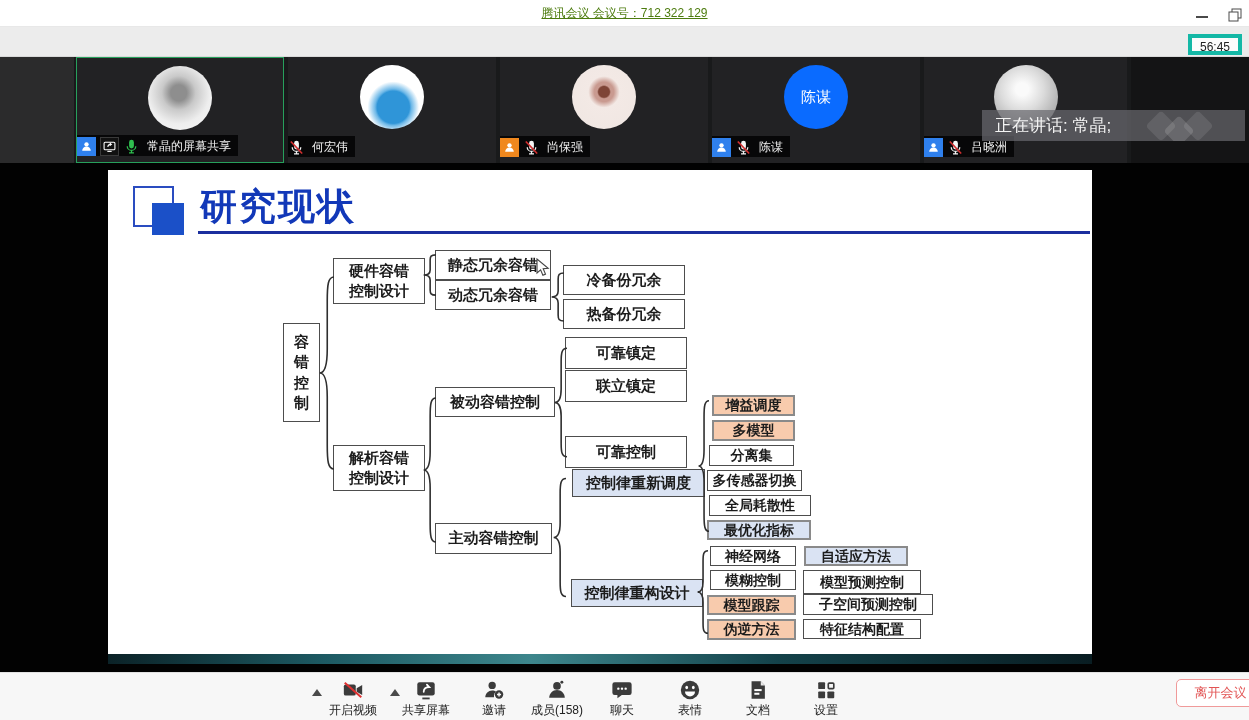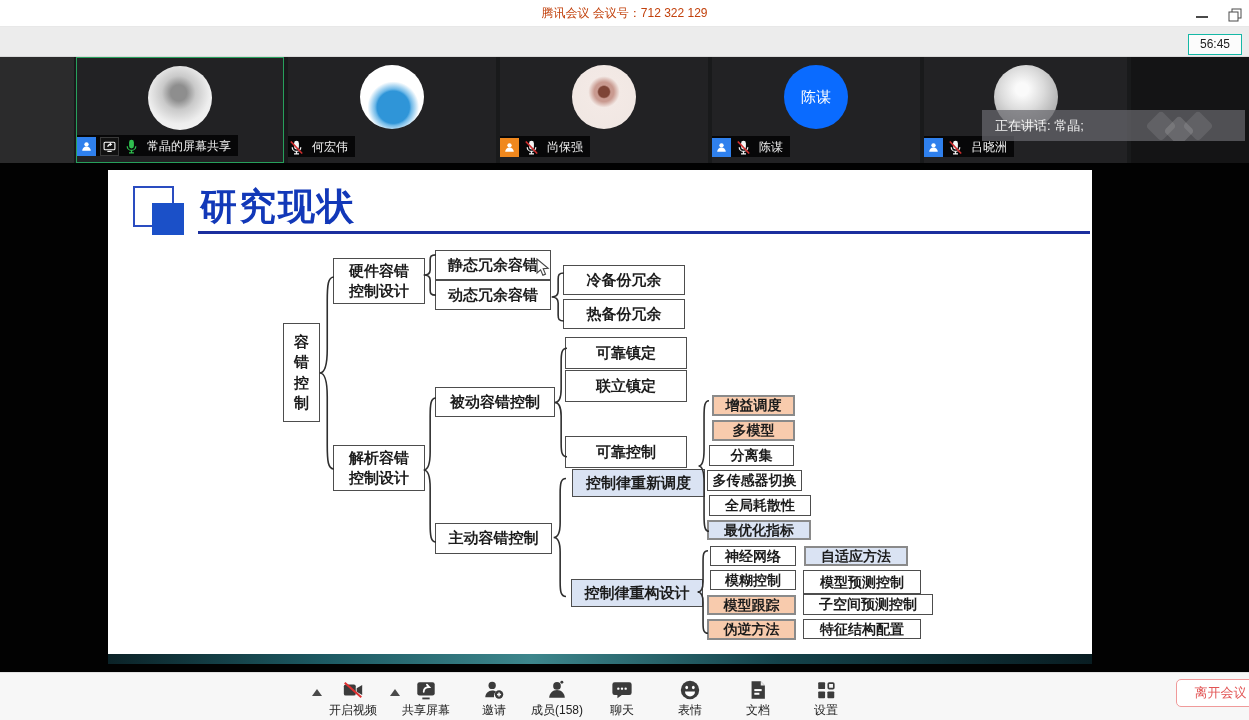"腾讯会议 会议号：712 322 129" #titlebar .title { color: #c2410c -> #4d7c0f; text-decoration: none -> underline }
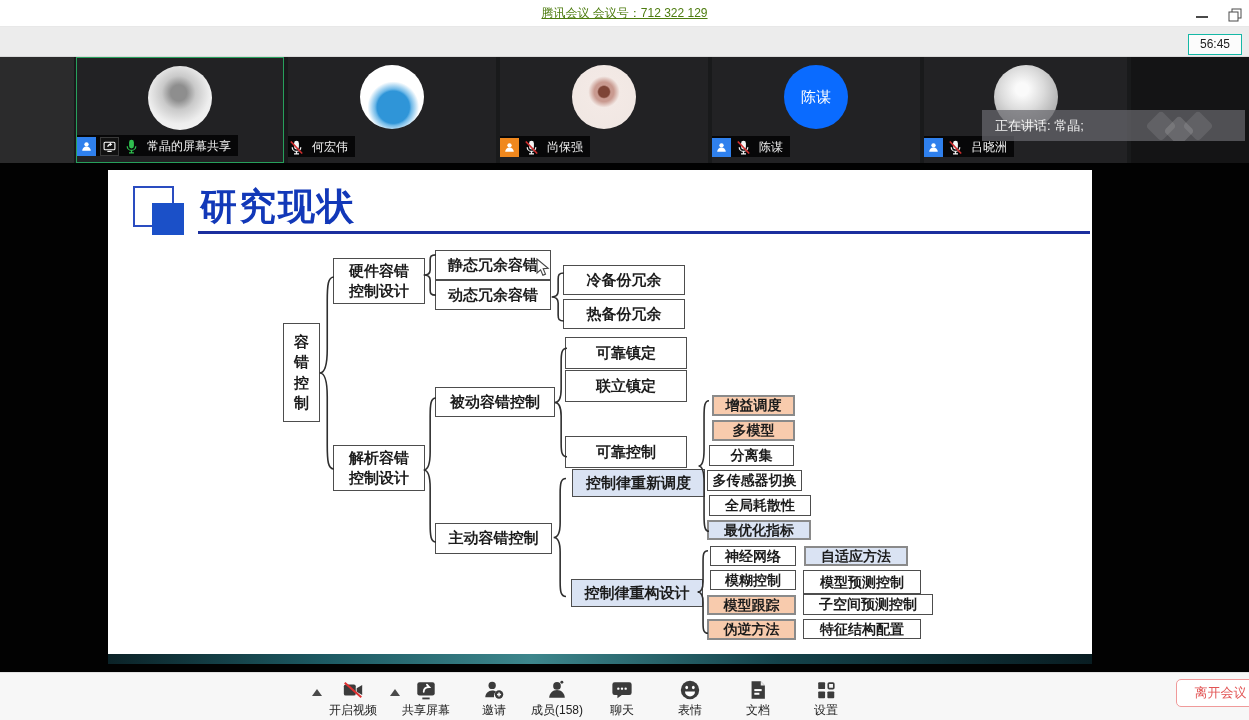"56:45" #timerbox { border: 1px solid #14b8a6 -> 4px solid #14b8a6 }
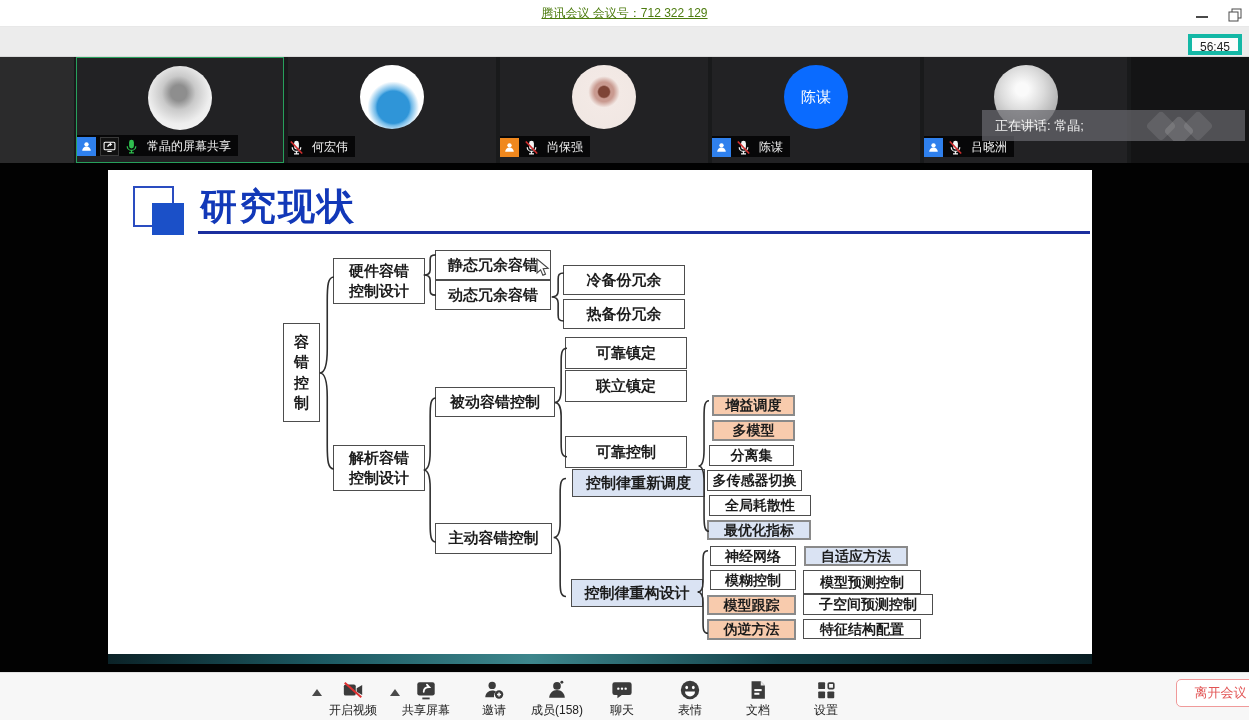"正在讲话: 常晶;" #toast { font-size: 13px -> 17px }
